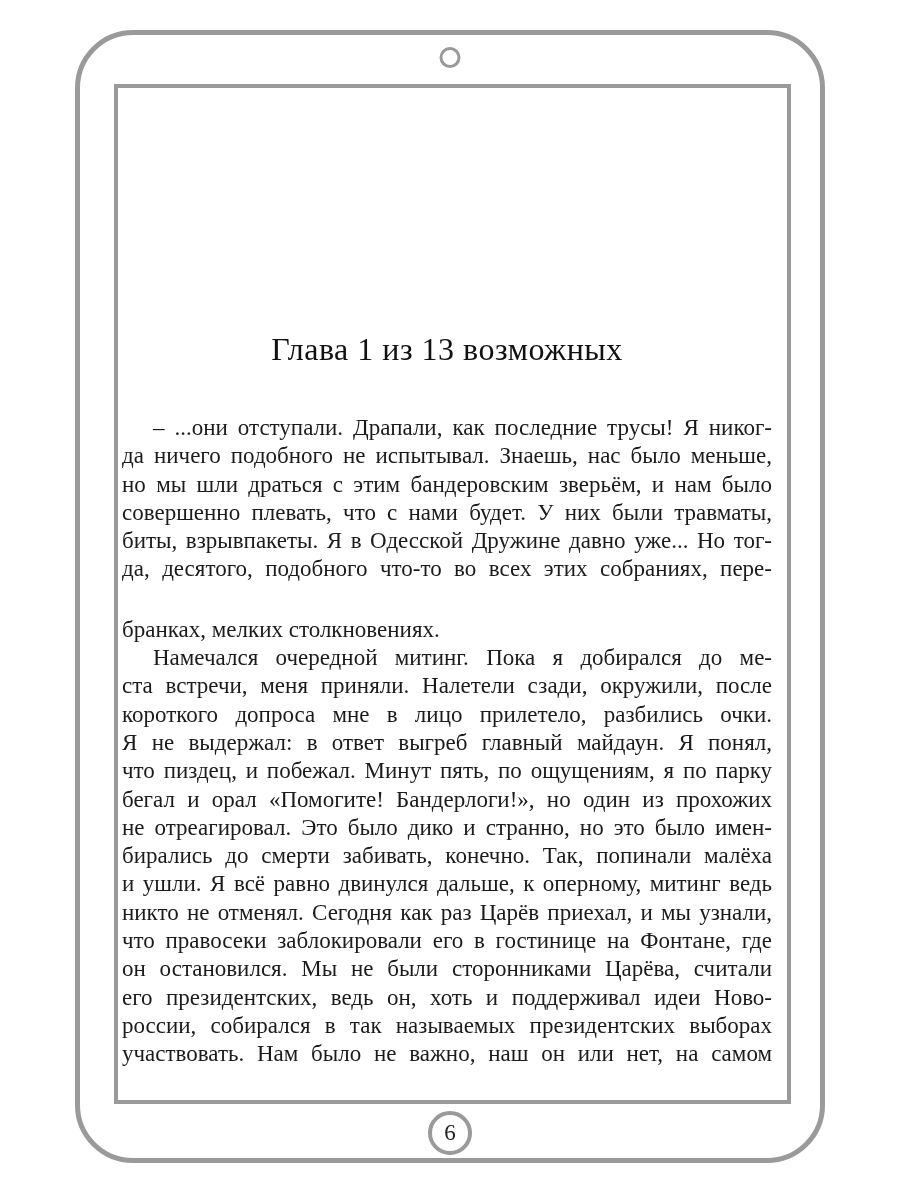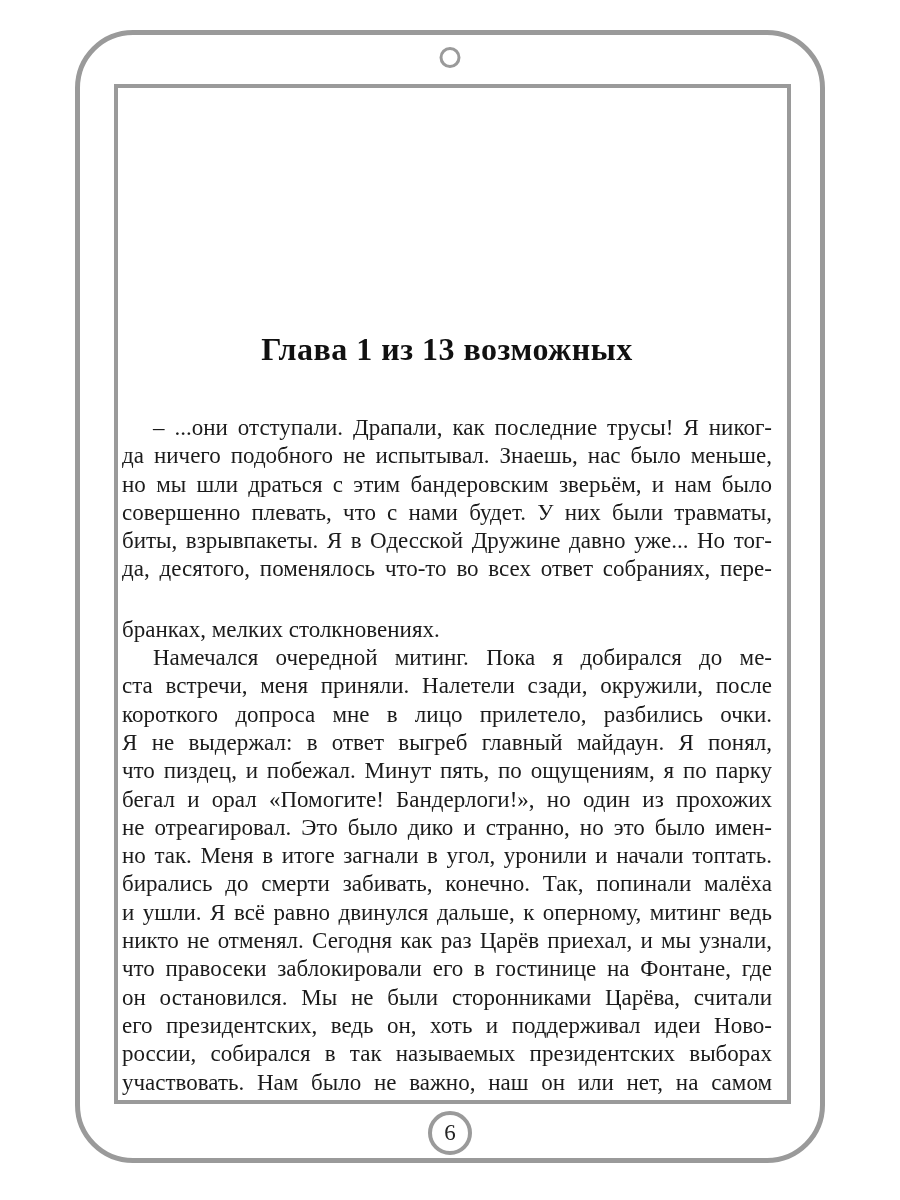"Глава 1 из 13 возможных" .chapter-title { font-weight: bold -> normal }
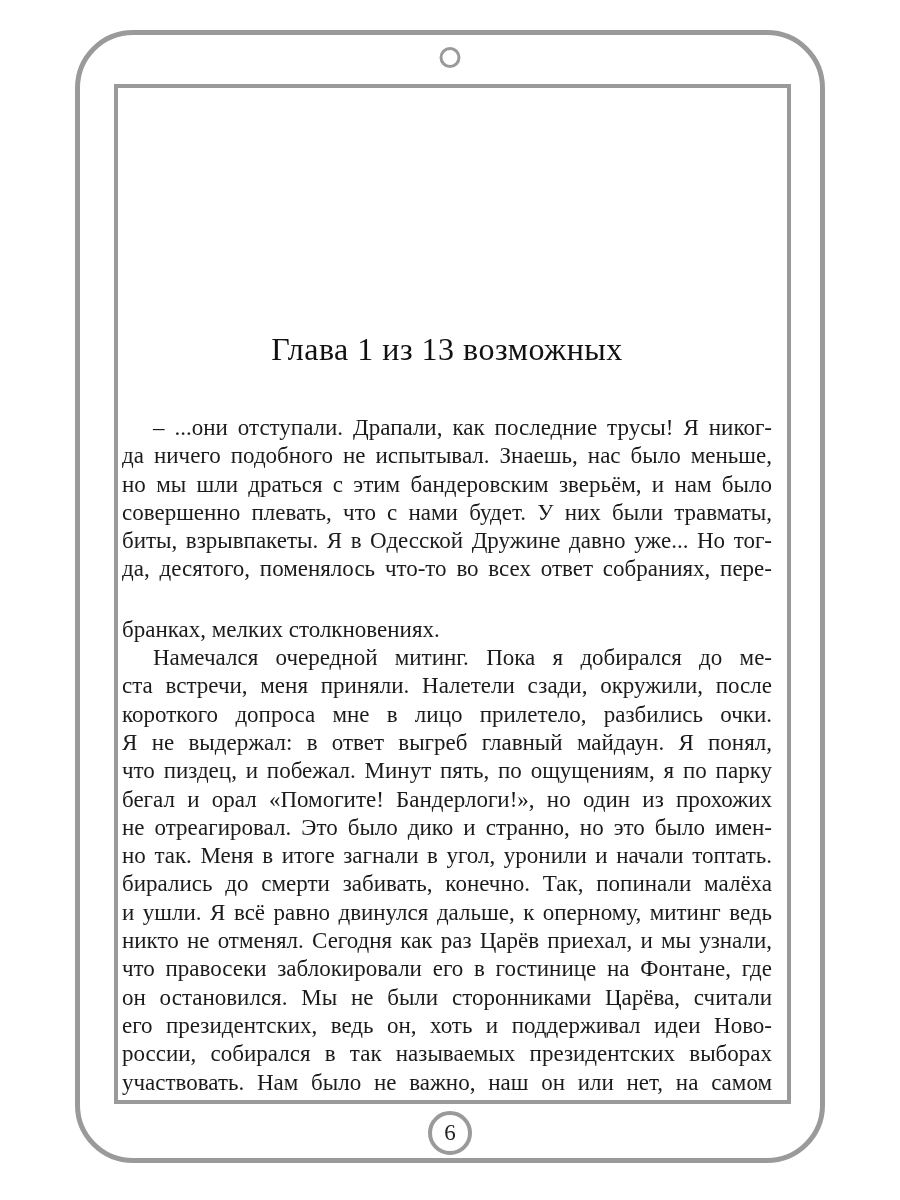"да, десятого, поменялось что-то во" div.line { text: поменялось что-то во всех ответ -> подобного что-то во всех этих }
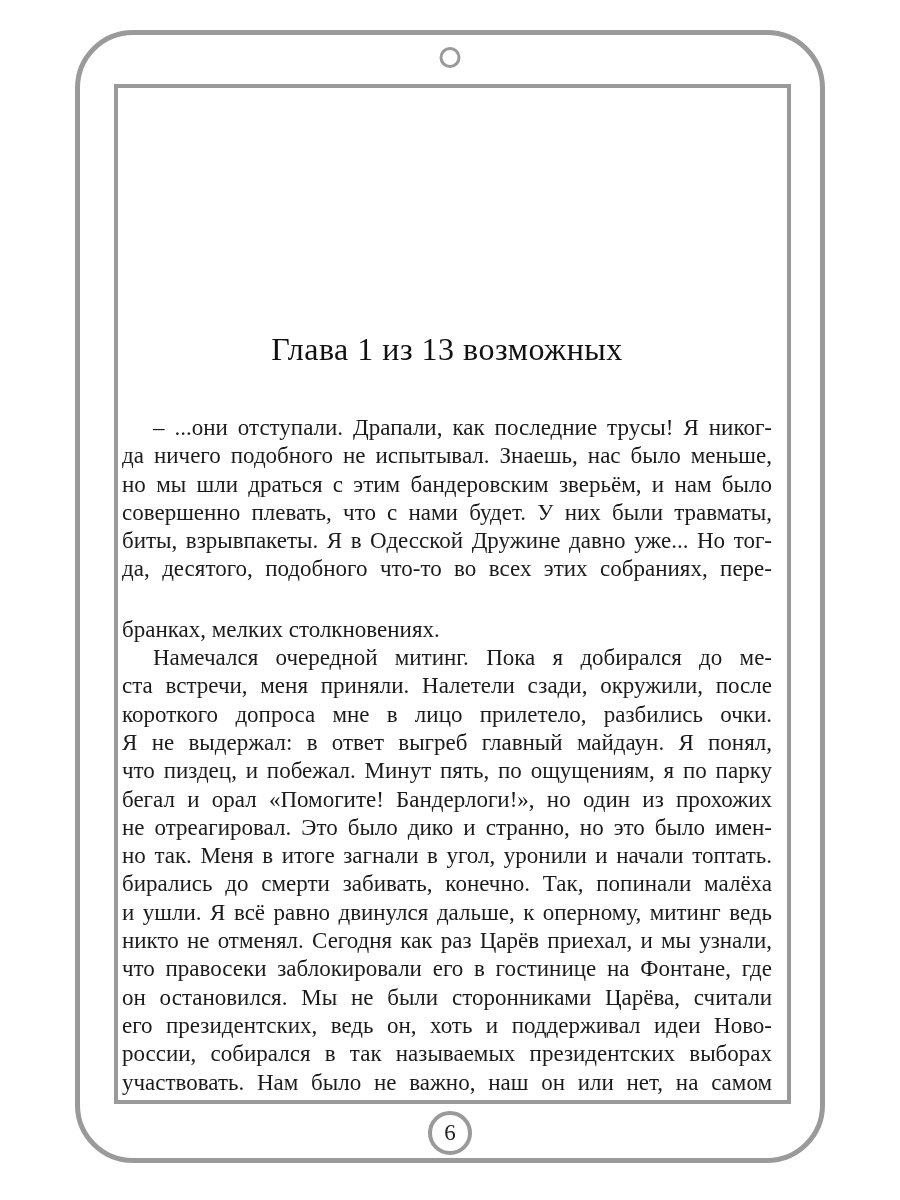"но так. Меня в итоге" div.line { html: <div>но так. Меня в итоге загнали в угол, уронили и начали топтать.</div> -> none }
